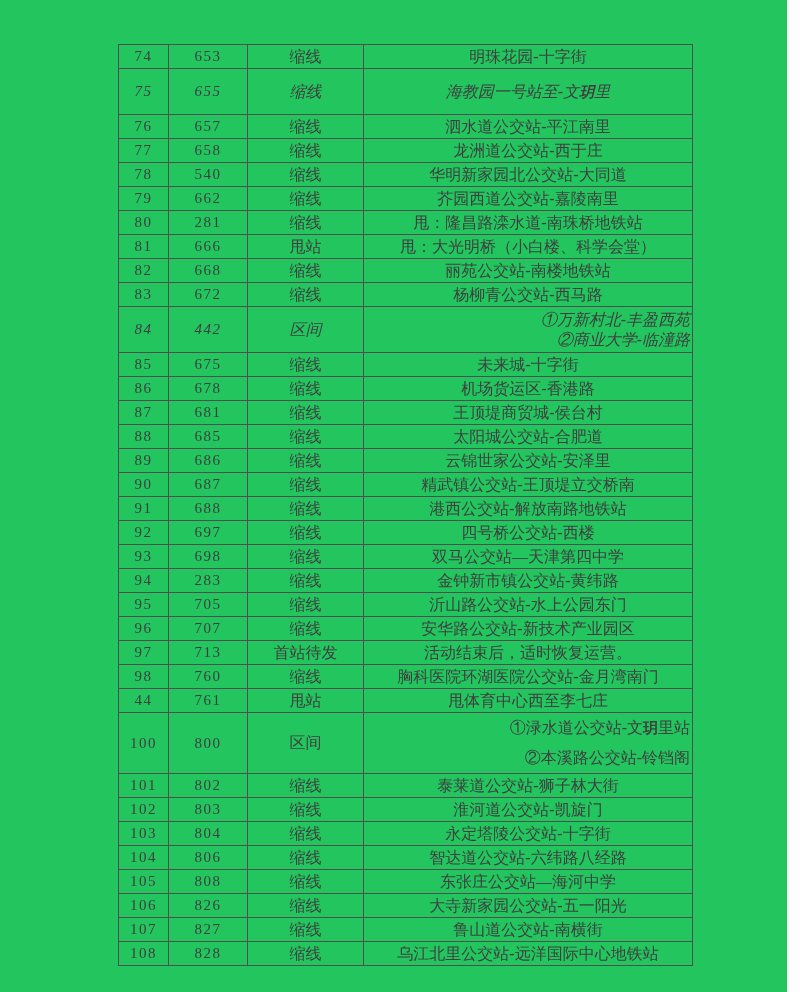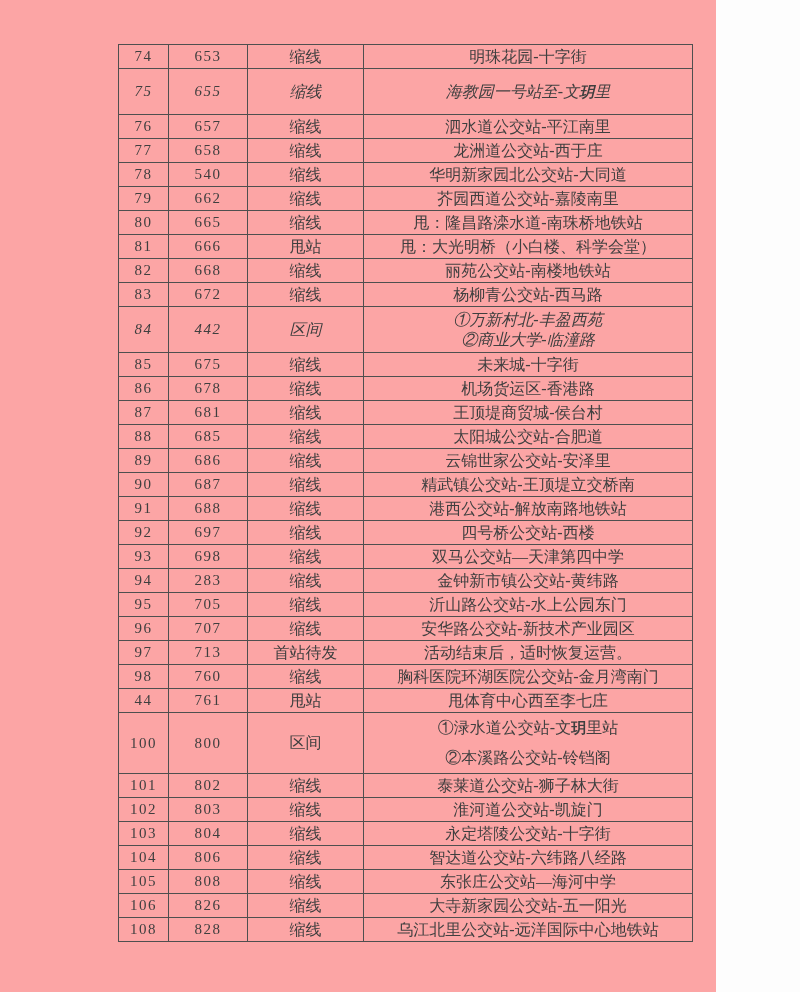"74" .page { background: #fca5a5 -> #22c55e; width: 716px -> 787px }
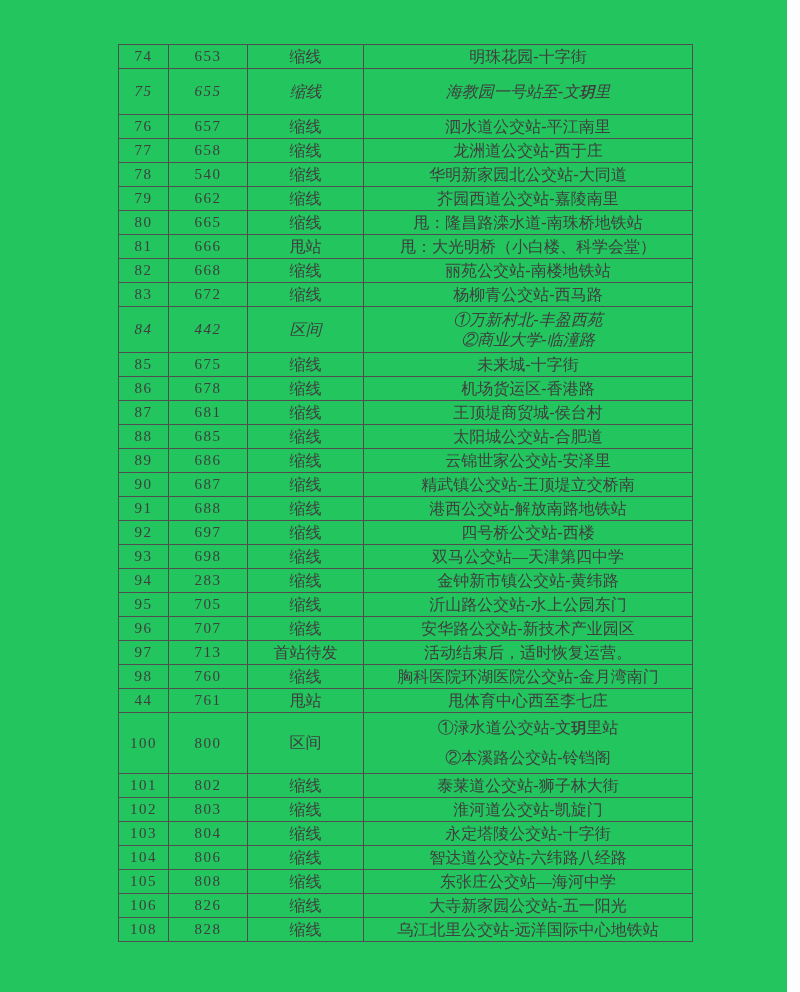"665" td.num { text: 665 -> 281 }
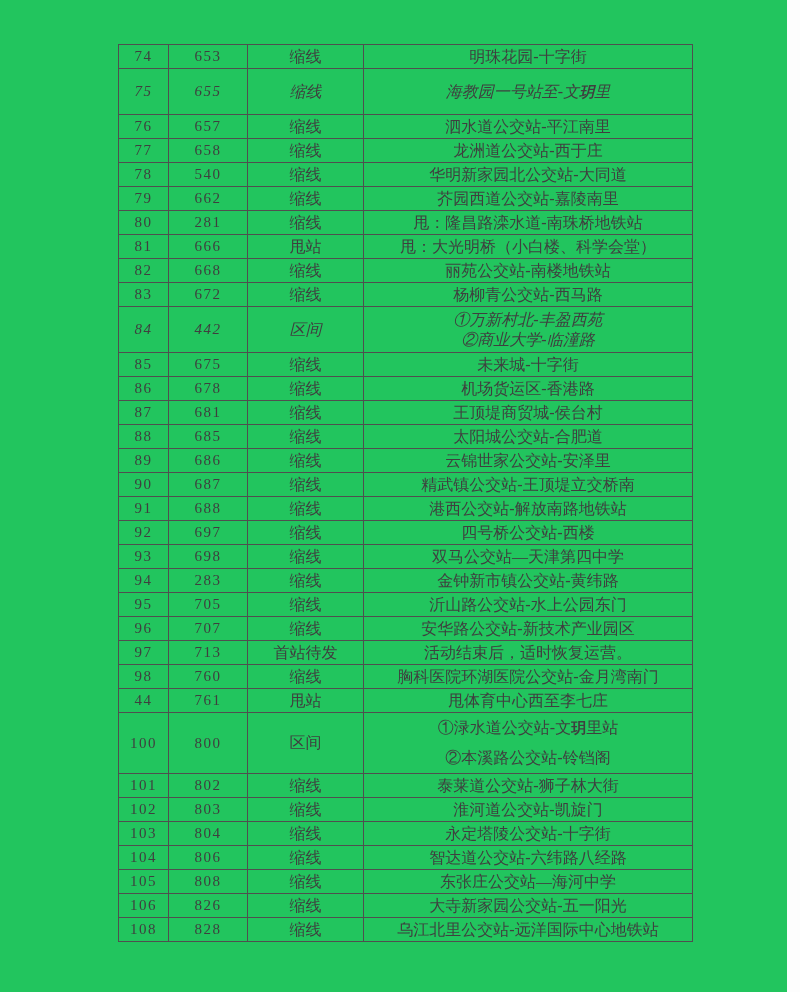"①万新村北-丰盈西苑" td.multi { text-align: none -> right }
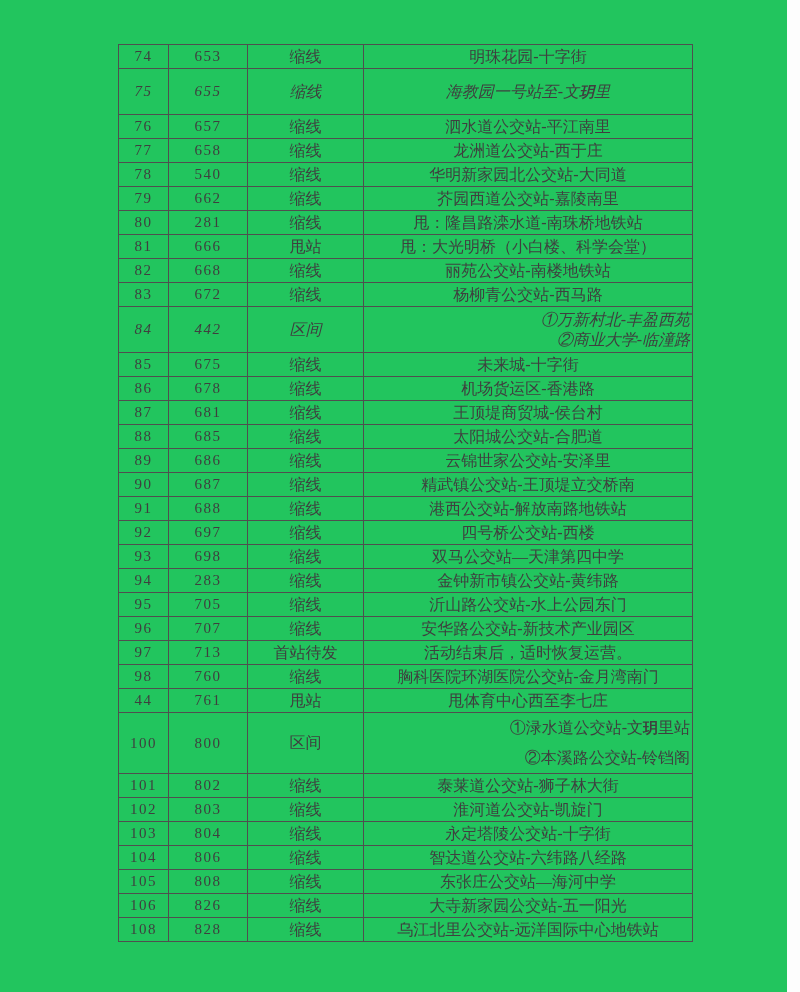"107" tr { html: none -> <tr> <td>107</td> <td>827</td> <td>缩线</td> <td>鲁山道公交站-南横街</td> </tr> }
